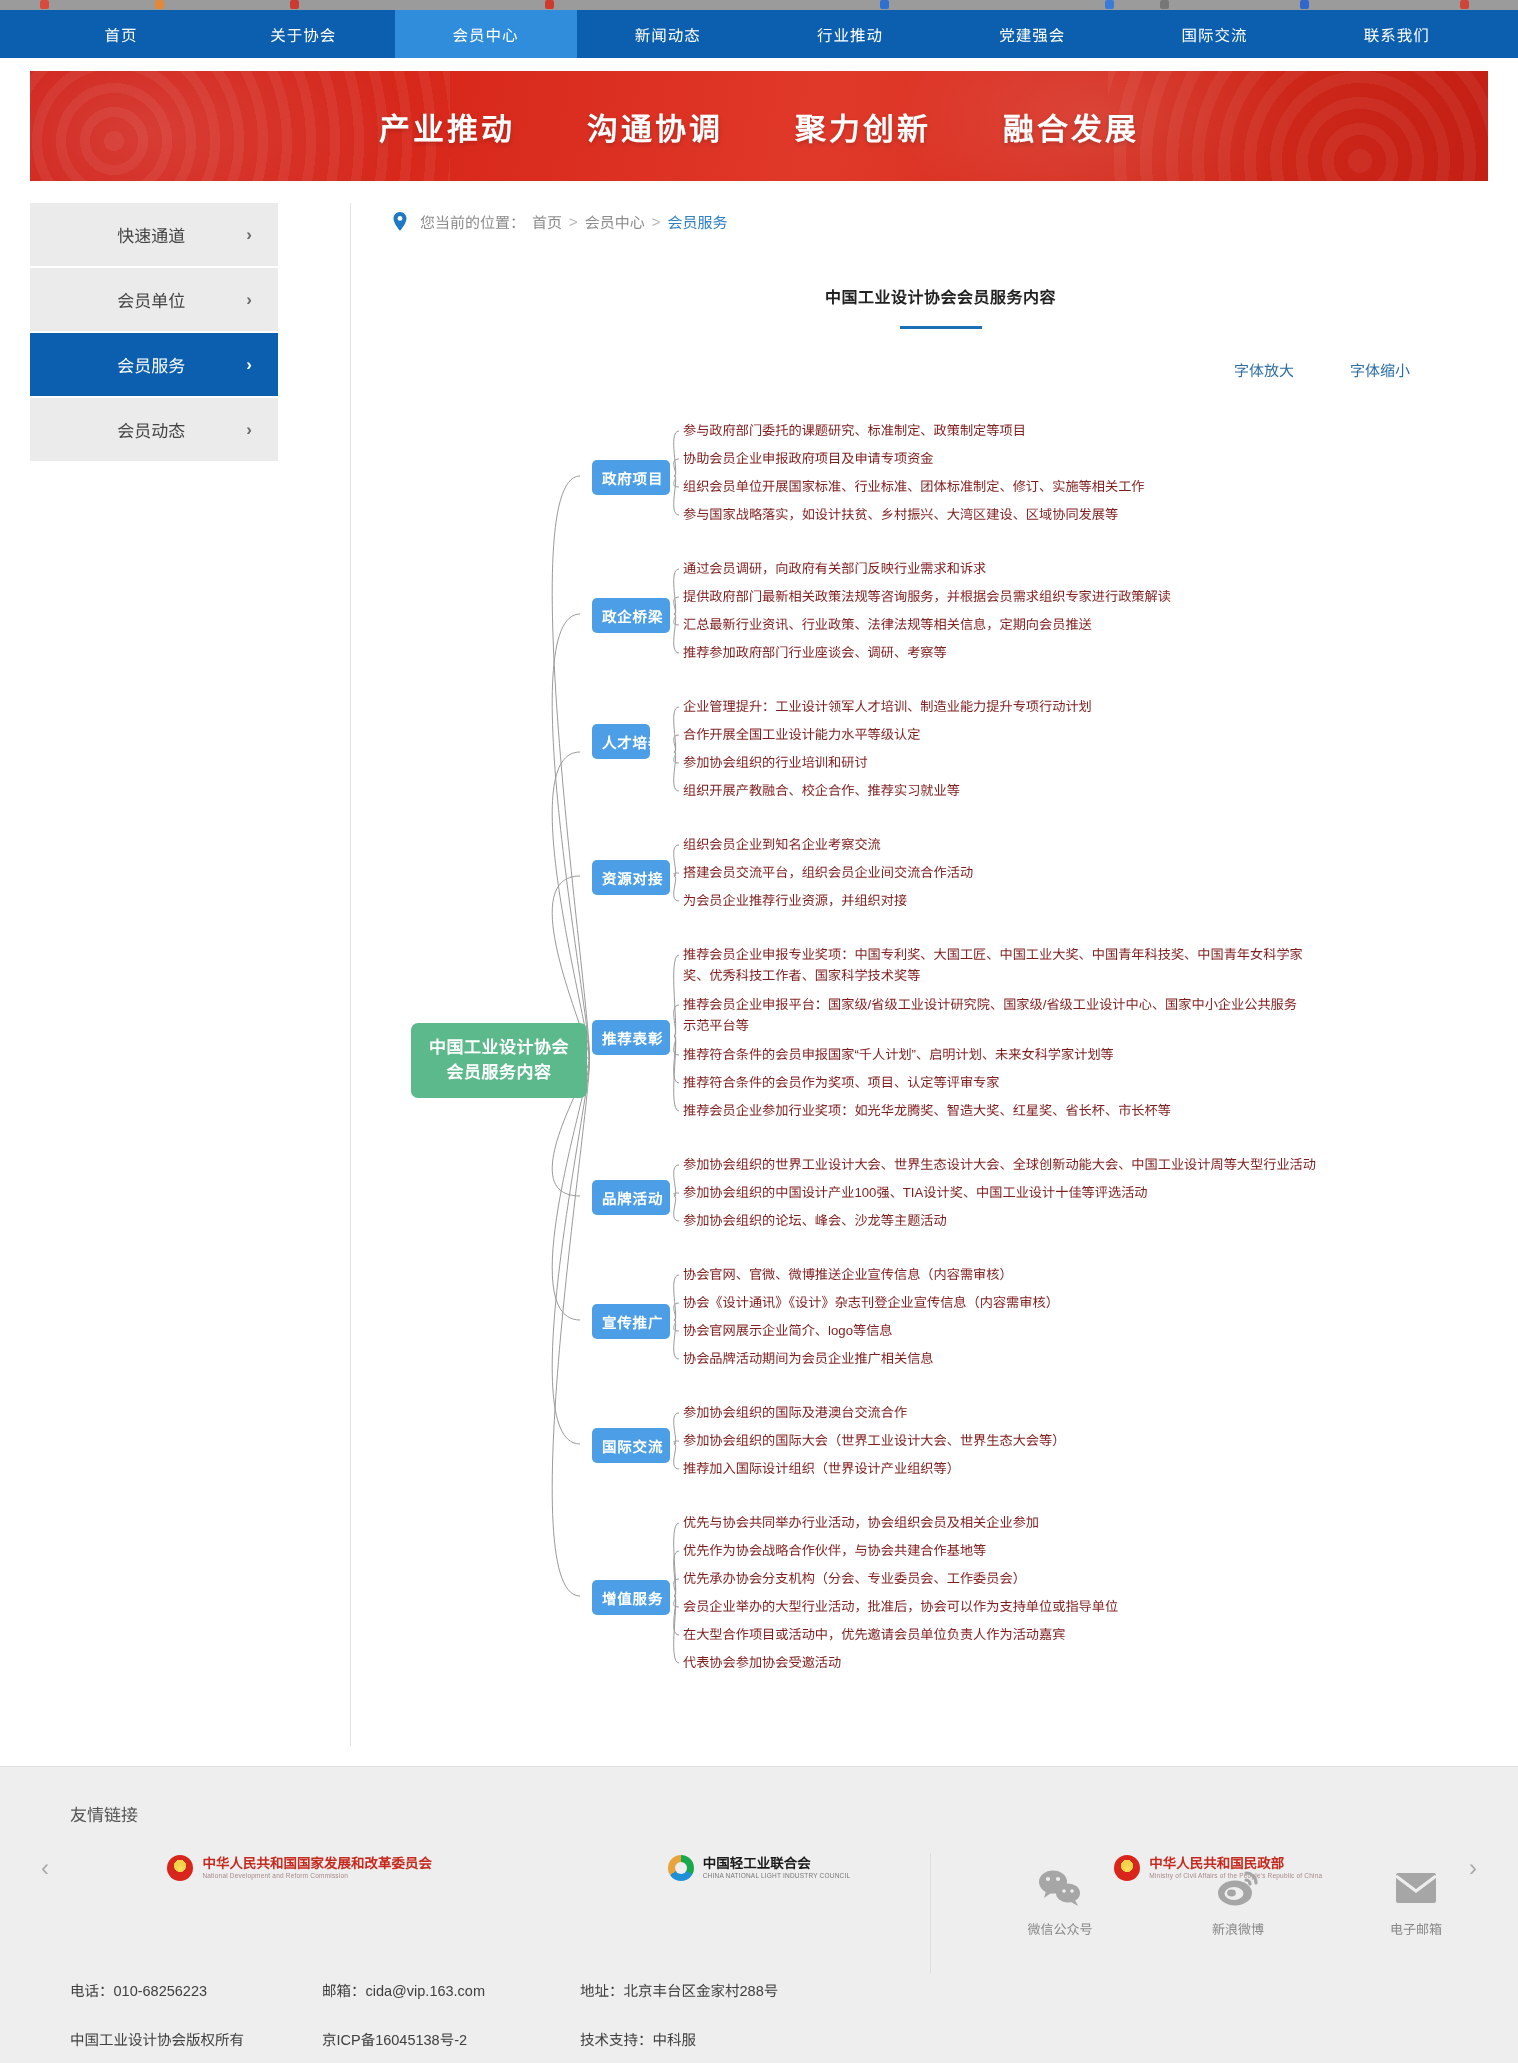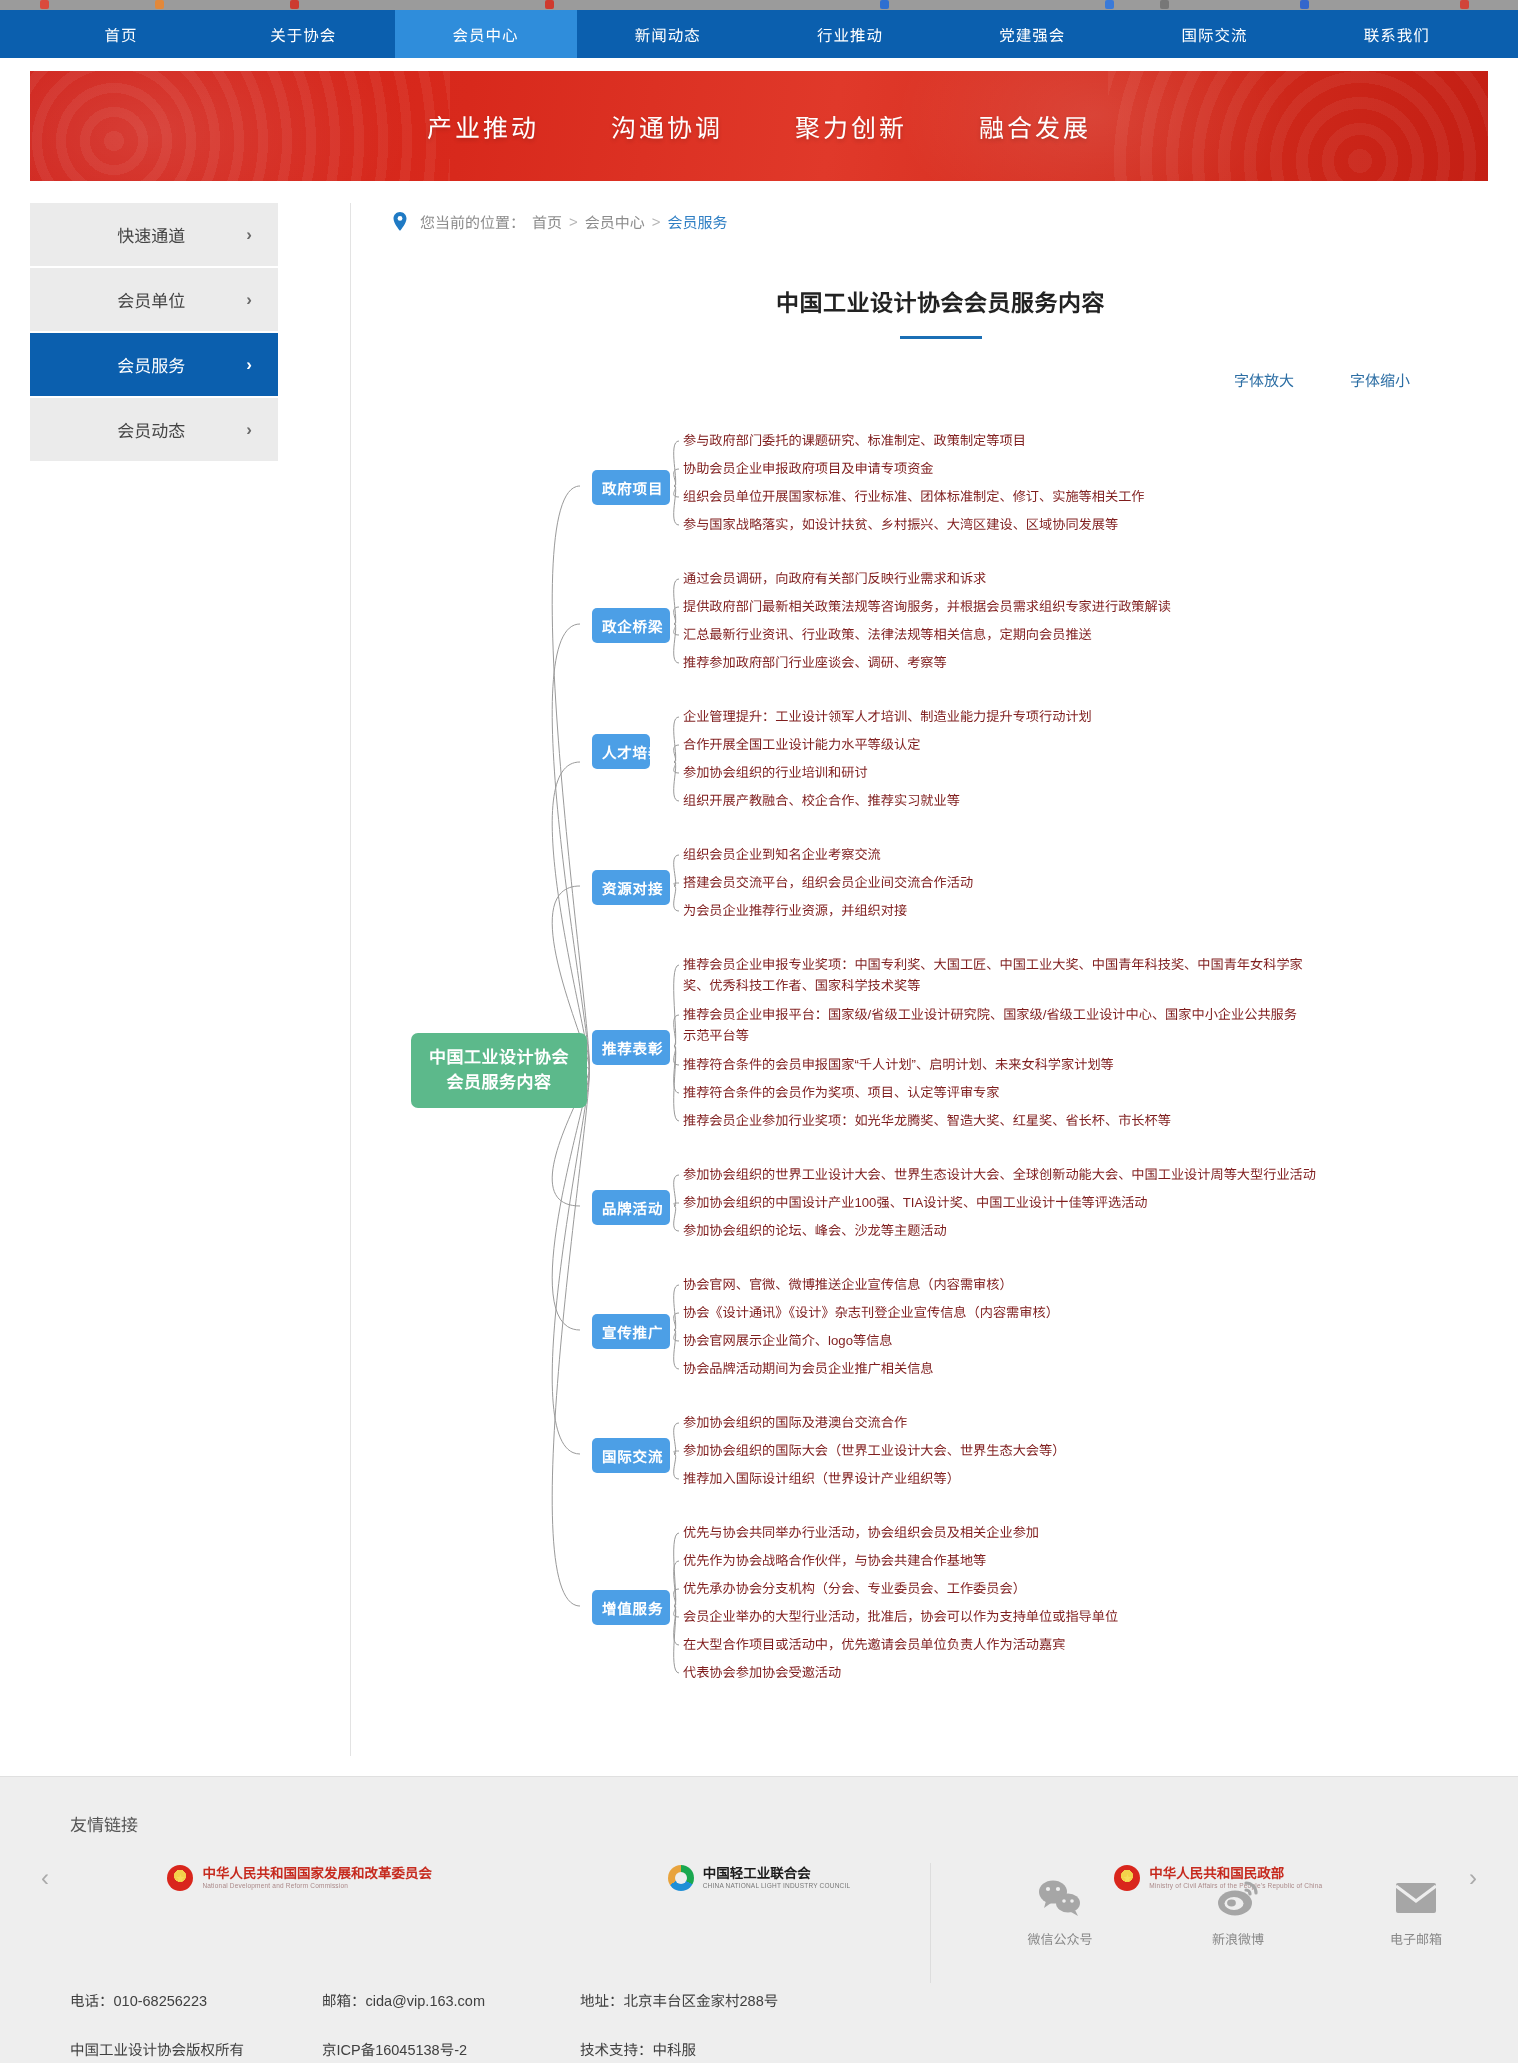"产业推动" .banner-word { font-size: 25px -> 31px; font-weight: normal -> bold }
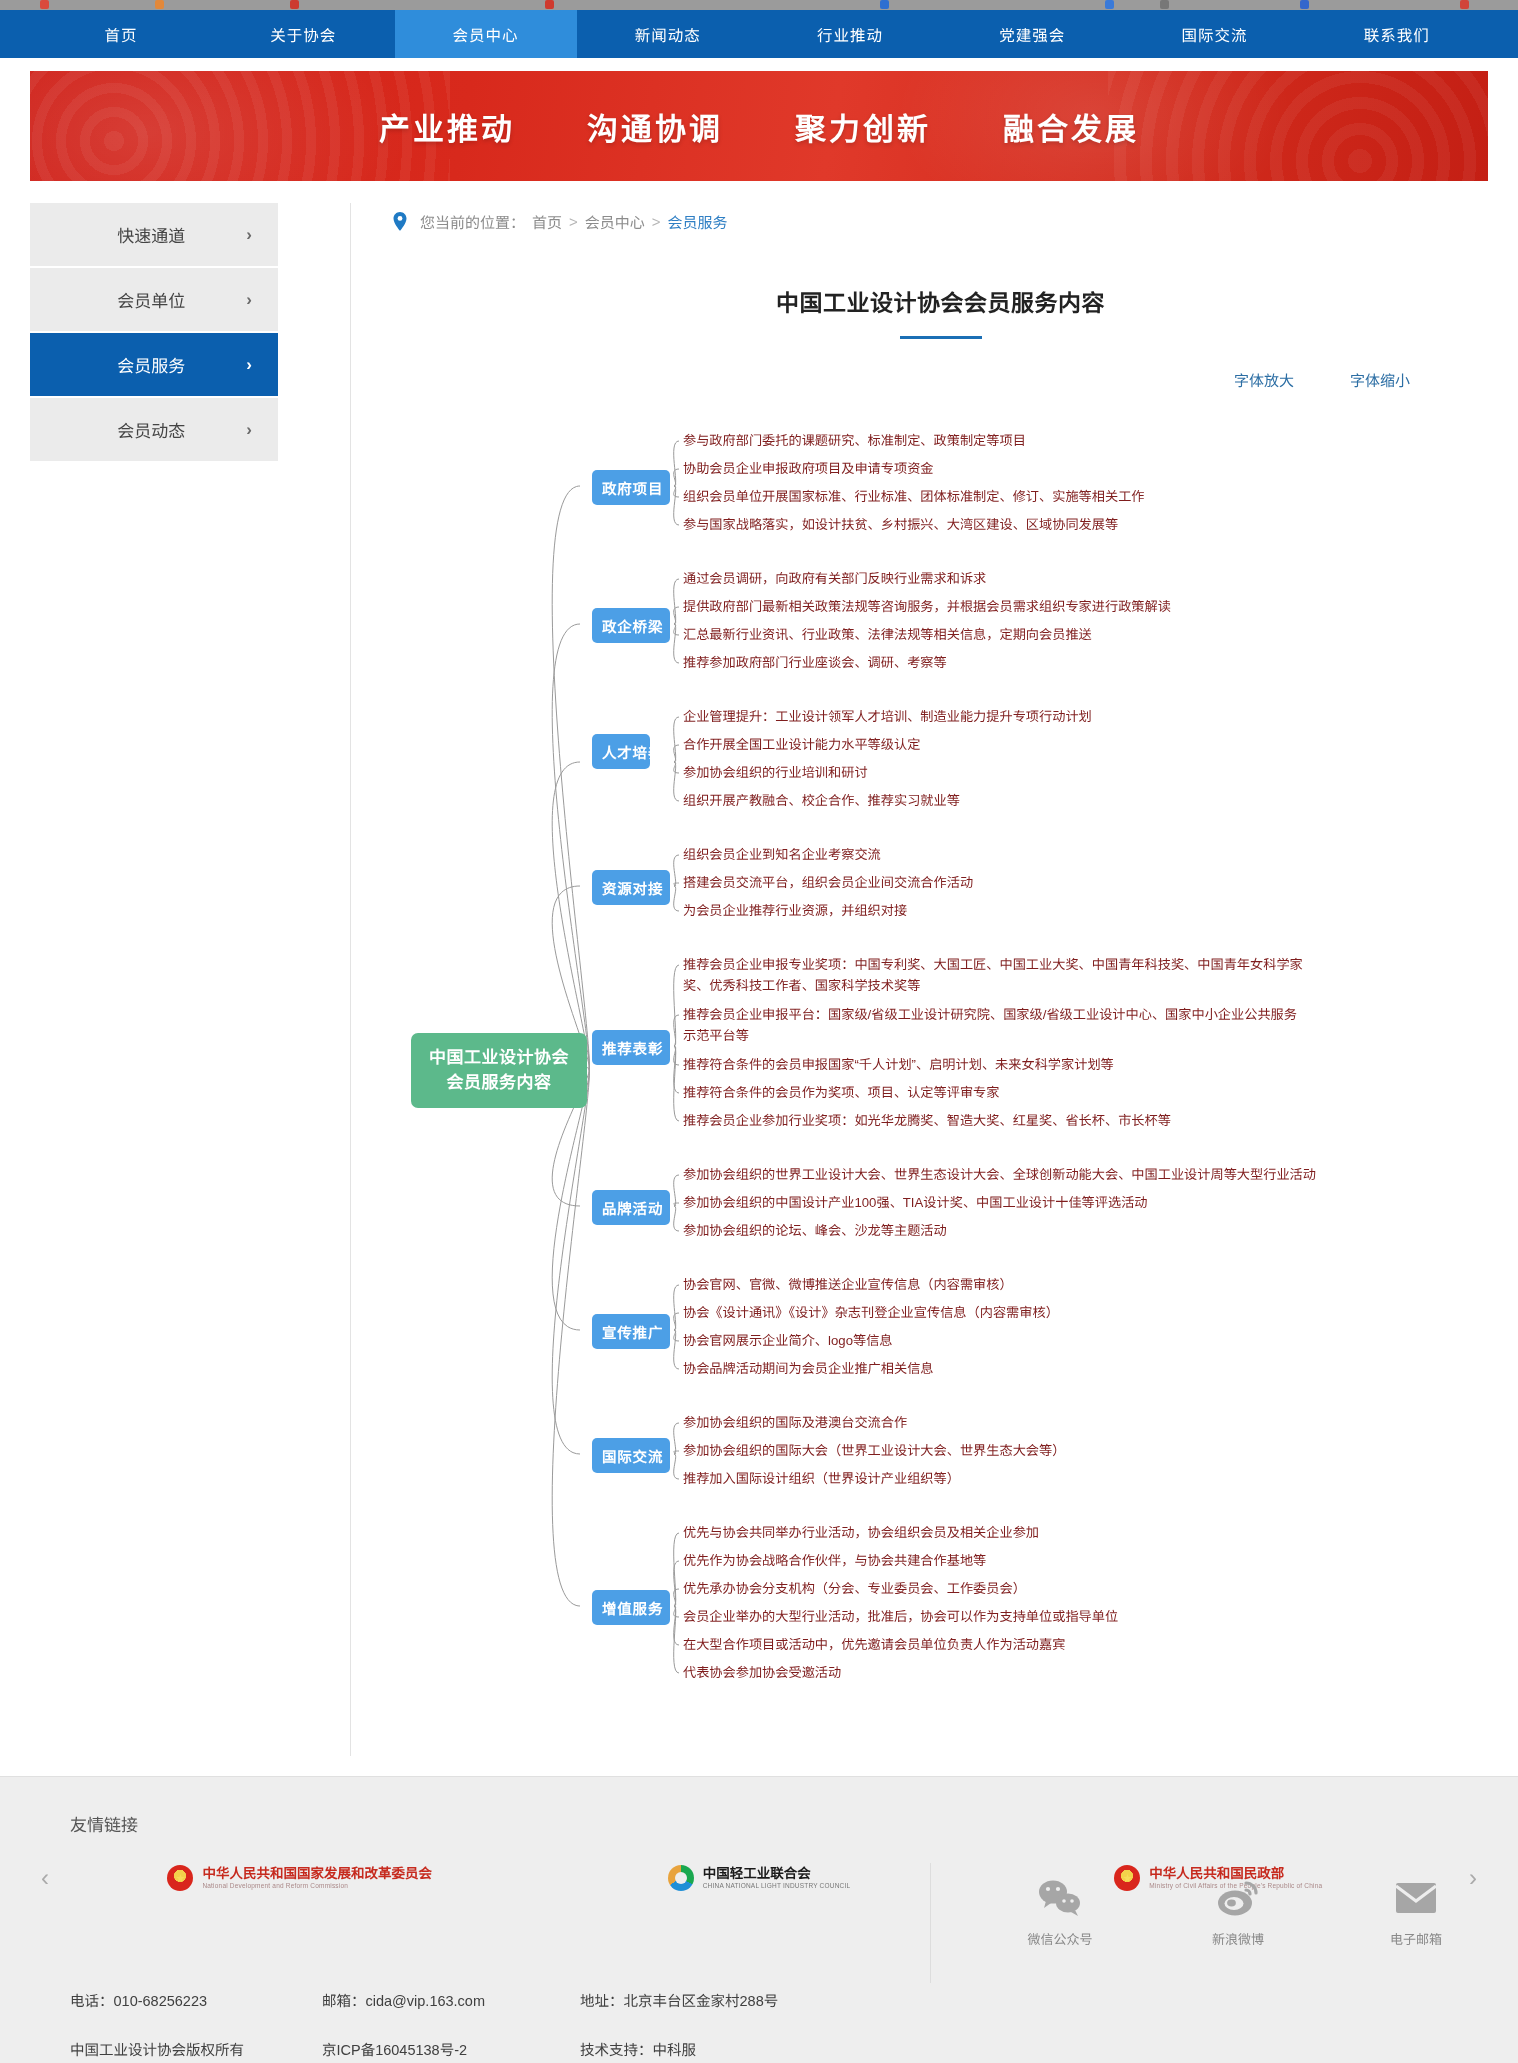"中国工业设计协会会员服务内容" .article-title { font-size: 23px -> 16px }
